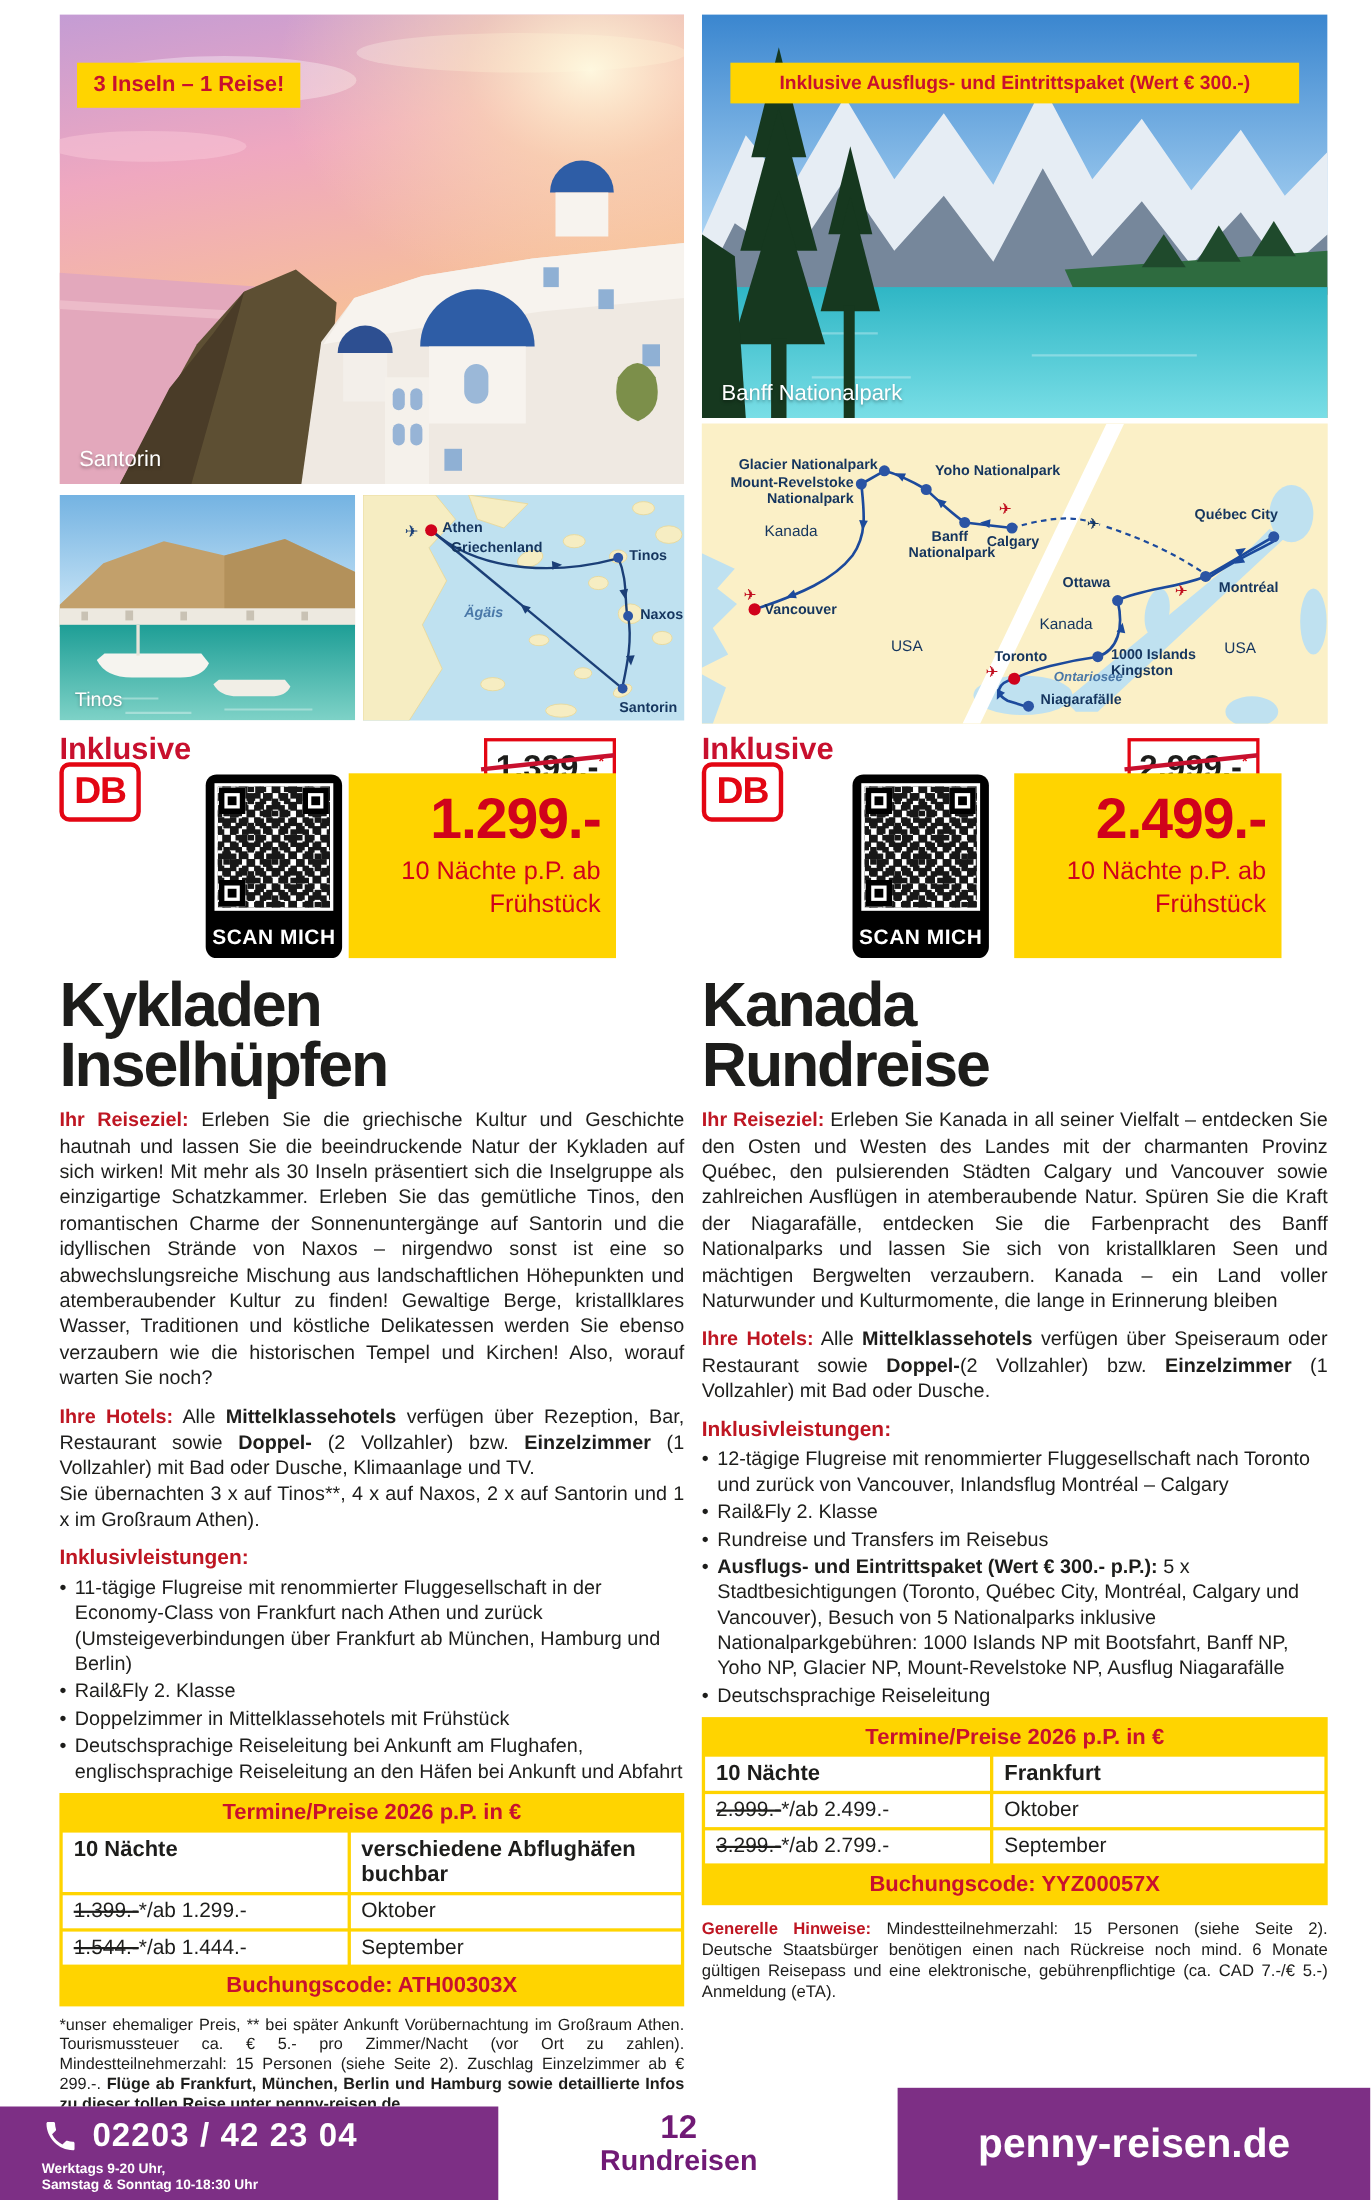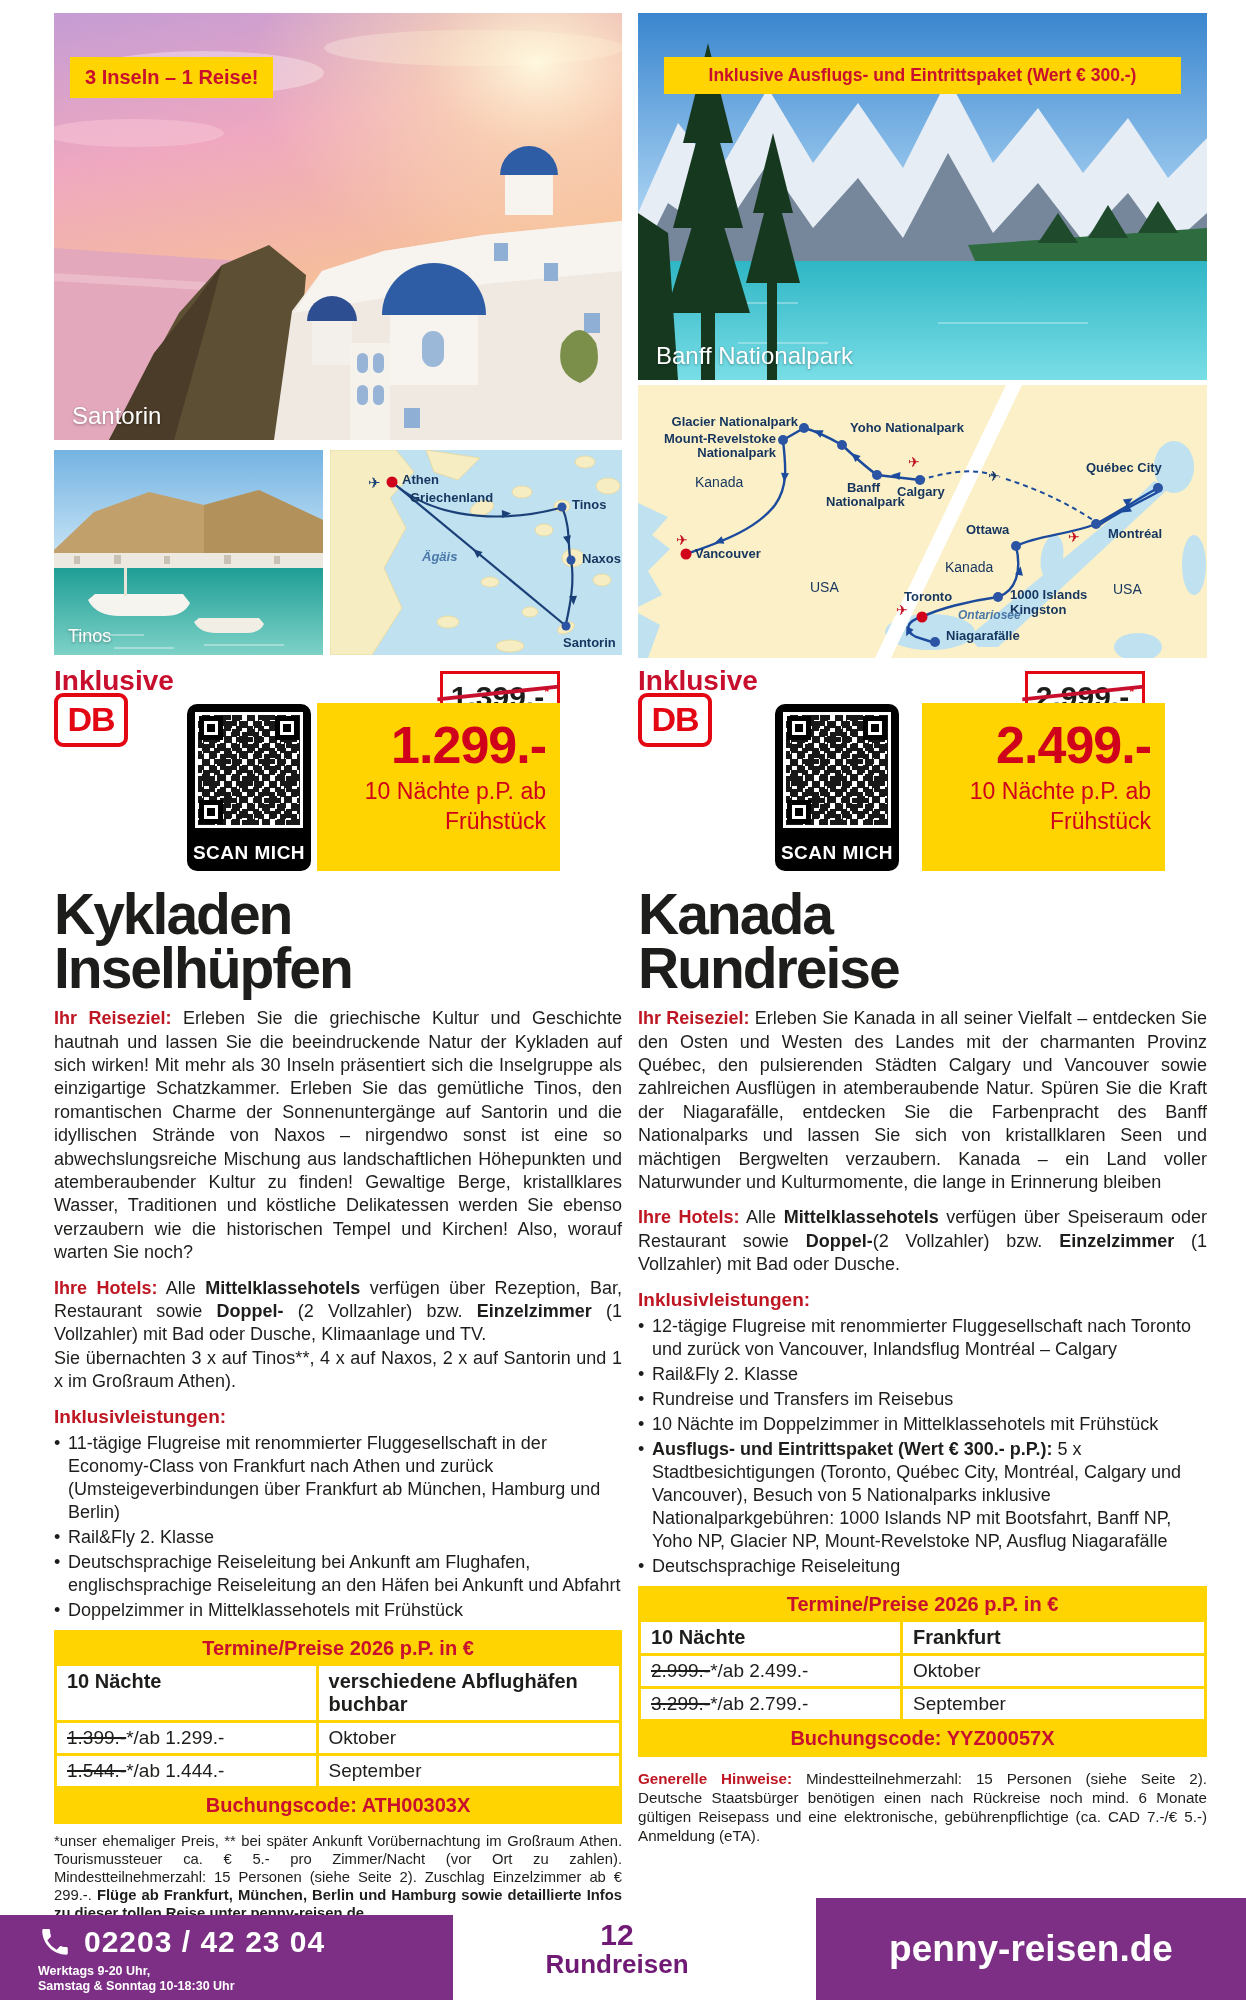"Banff Nationalpark" .photo-caption { font-size: 24px -> 20px }
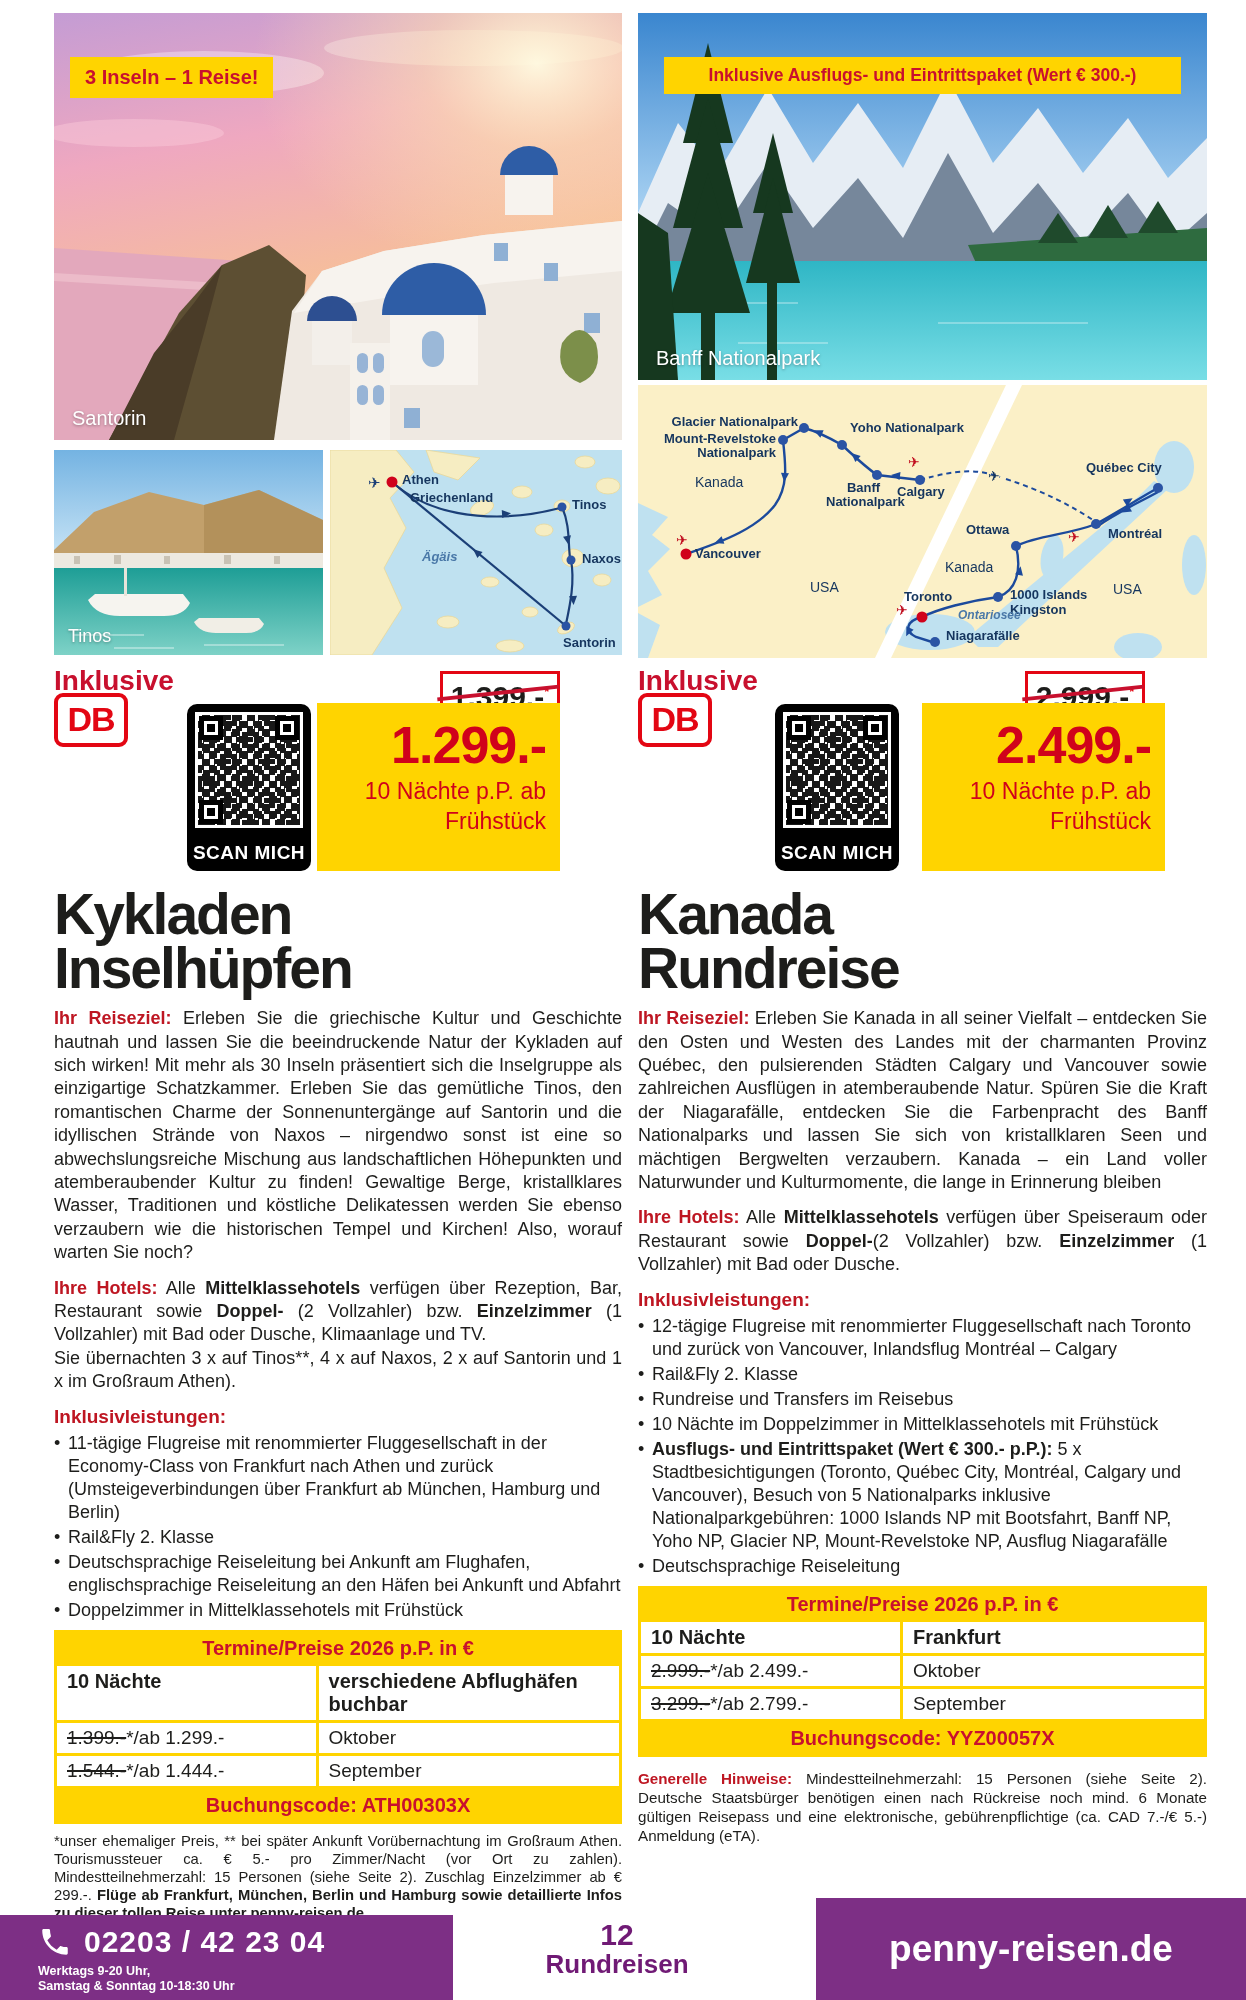"10 Nächte im Doppelzimmer in" li { html: <li><span>10 Nächte im Doppelzimmer in Mittelklassehotels mit Frühstück</span></li> -> none }
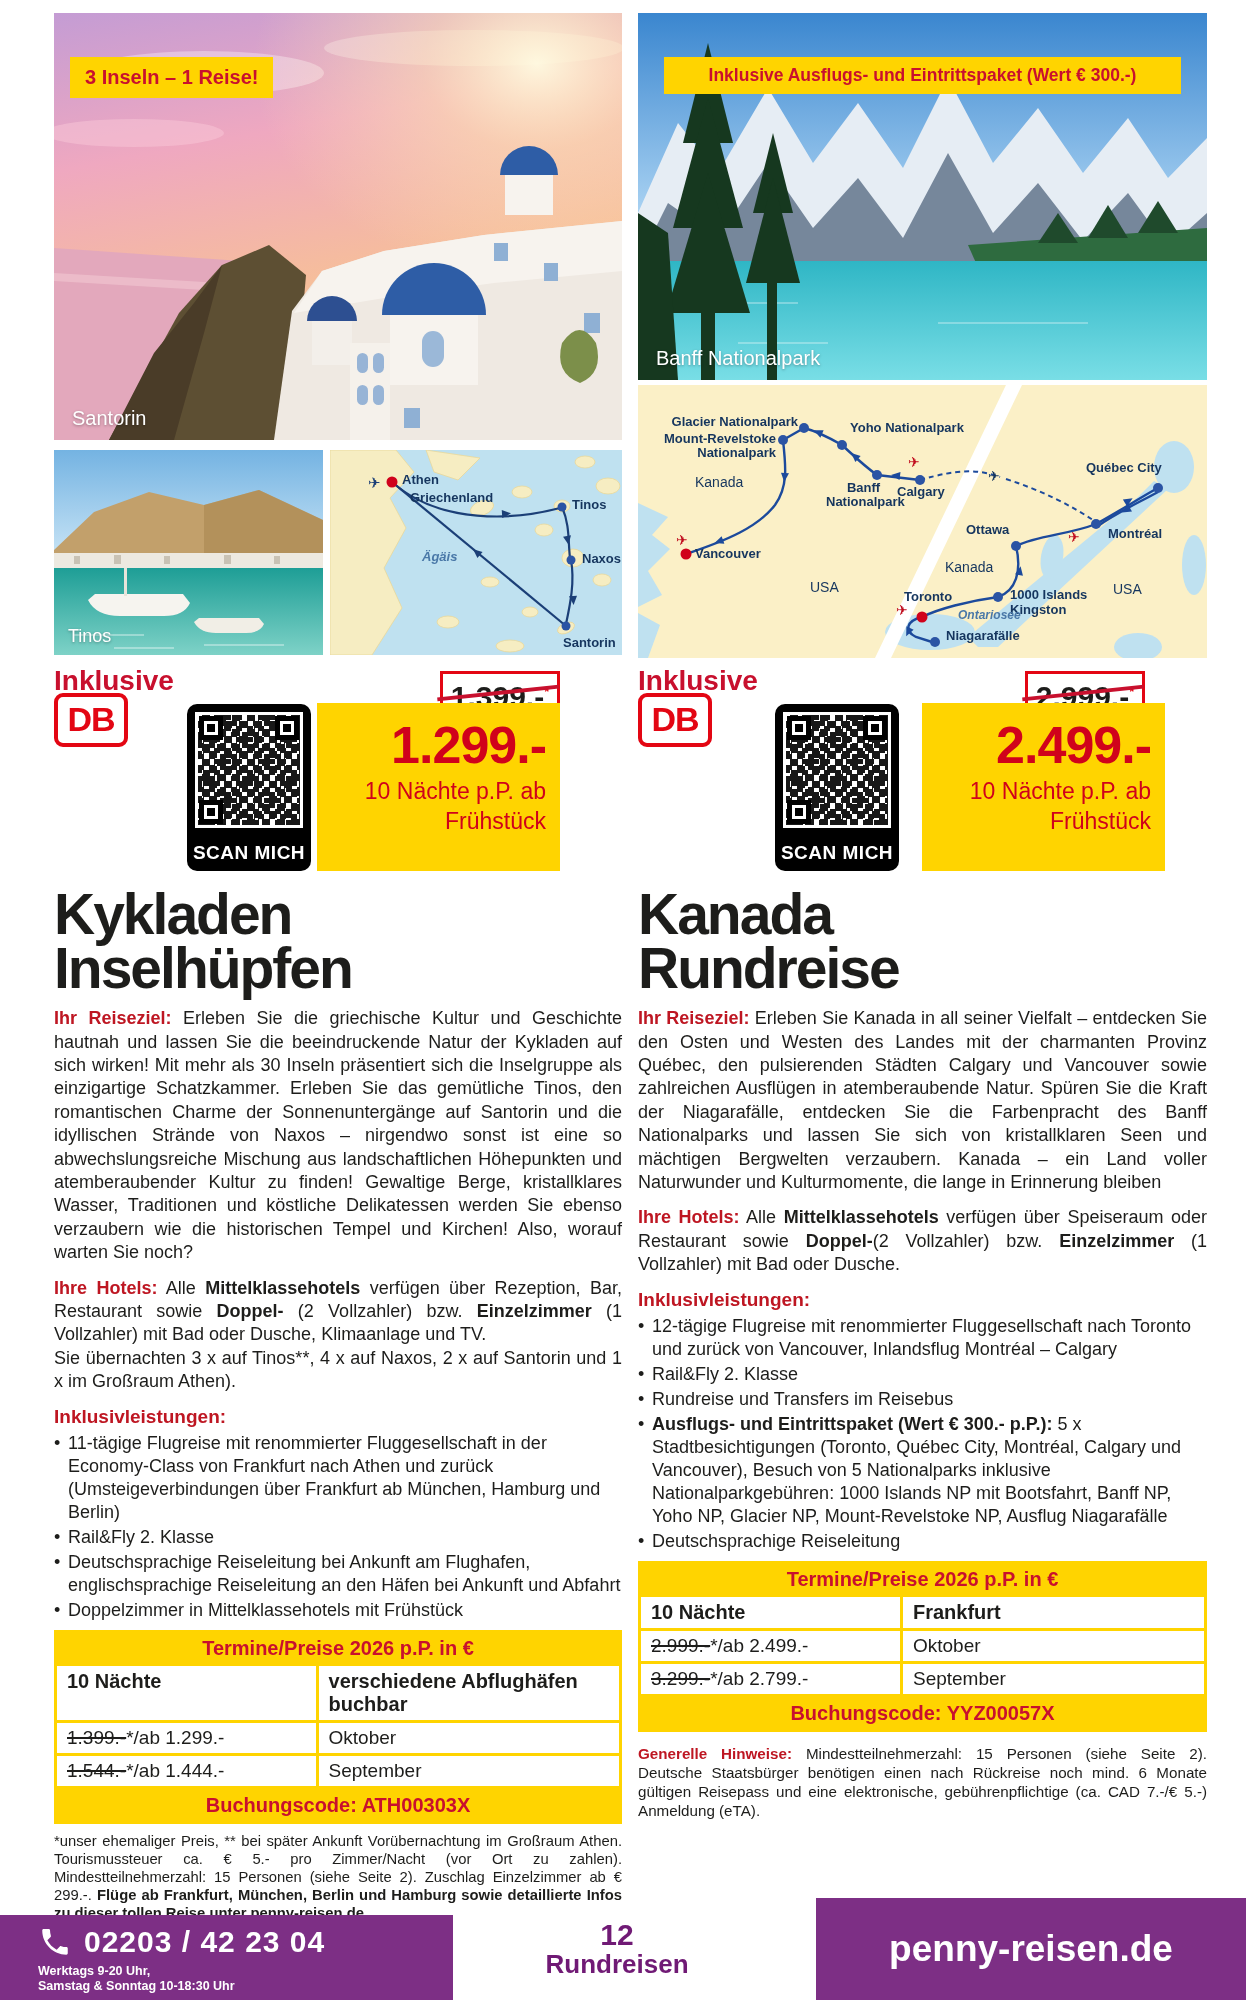"Deutschsprachige Reiseleitung bei" li { order: before "Doppelzimmer in Mittelklassehotels mit" -> after "Doppelzimmer in Mittelklassehotels mit" }
